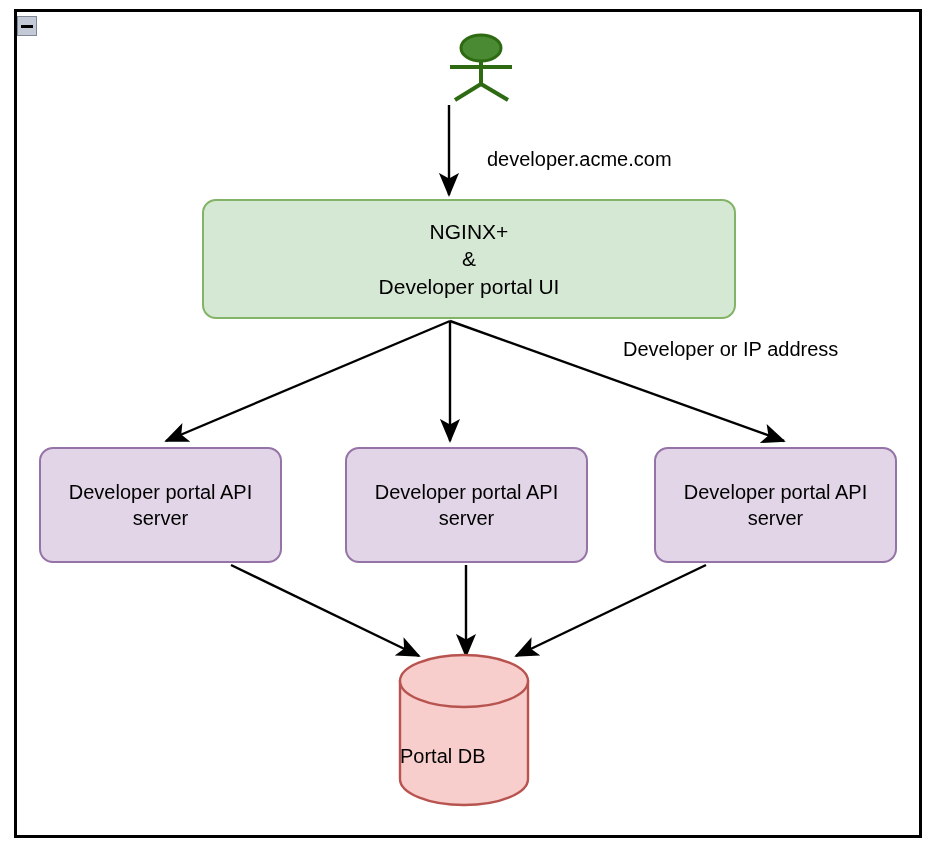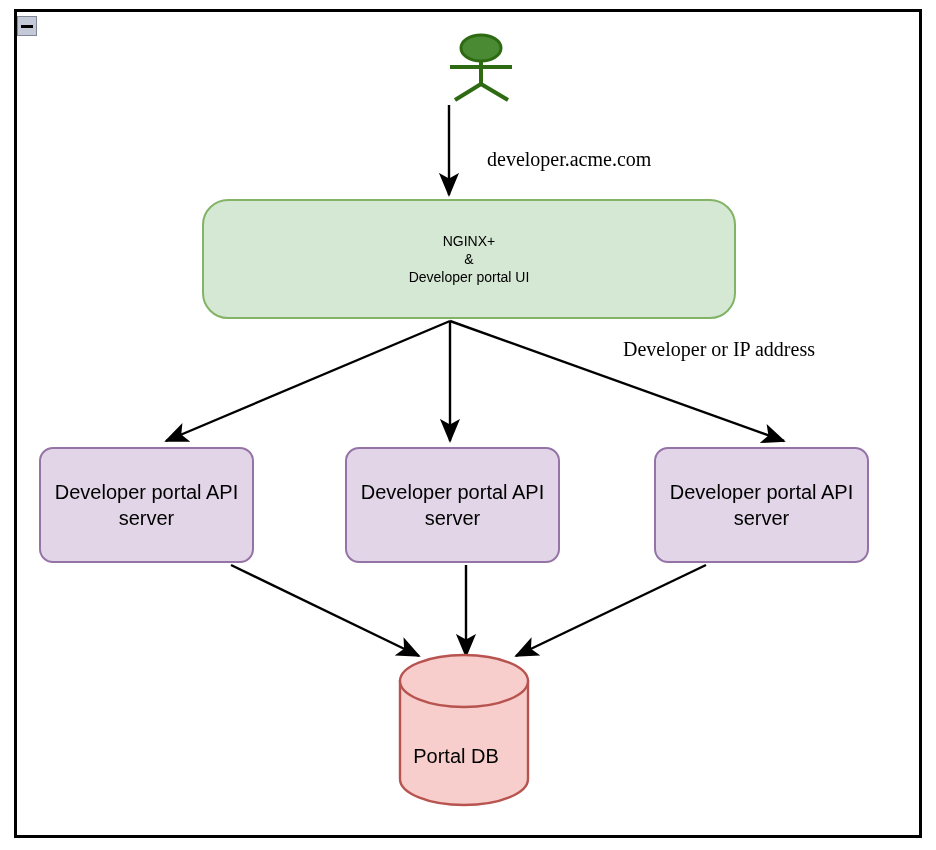"developer.acme.com" .edge-label { font-family: Liberation Serif, serif -> none }
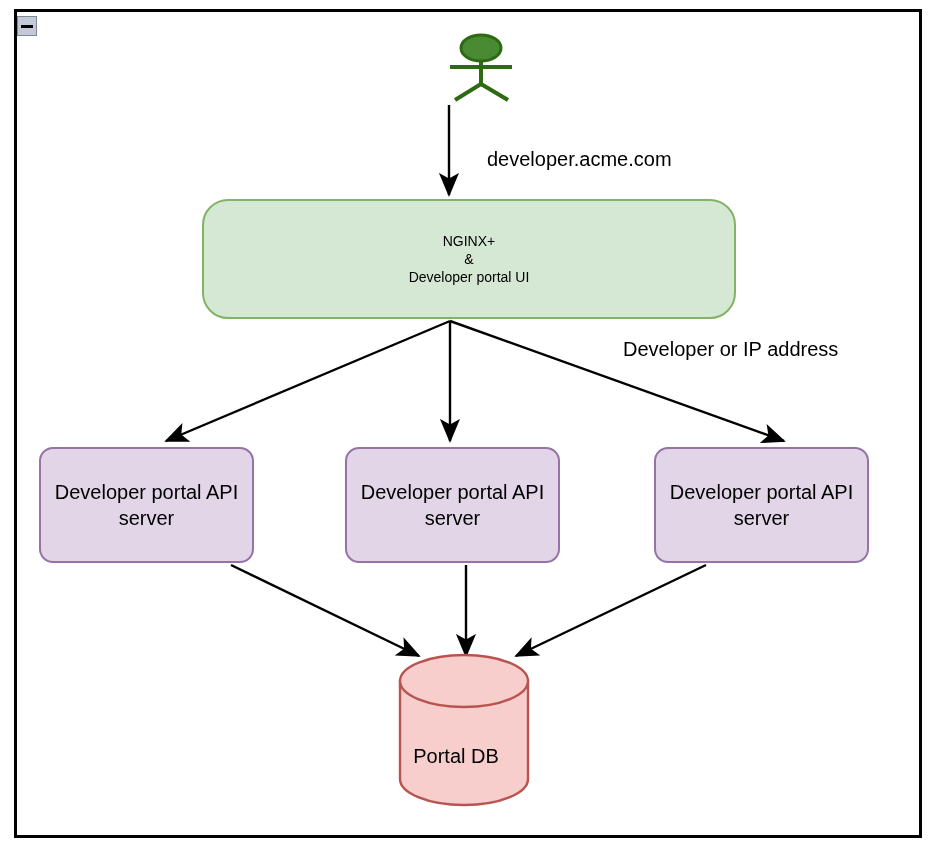"NGINX+" .node-nginx { border-radius: 26px -> 14px; font-size: 14px -> 21px }
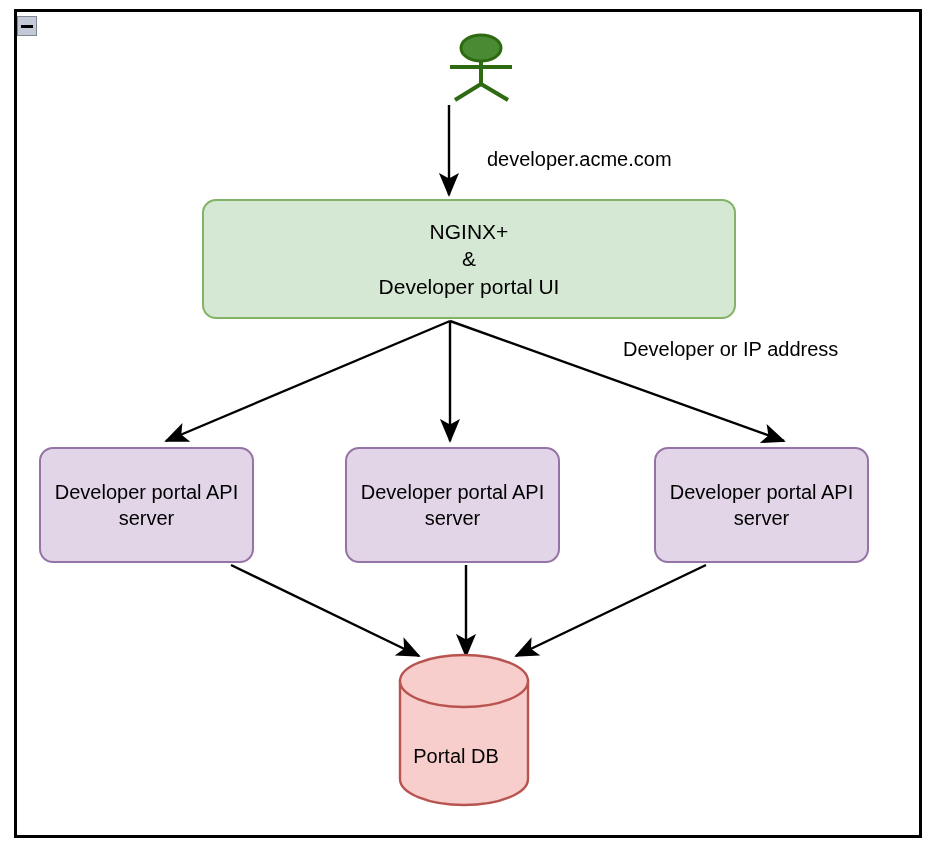"Developer portal API server" .node-api { width: 215px -> 243px }
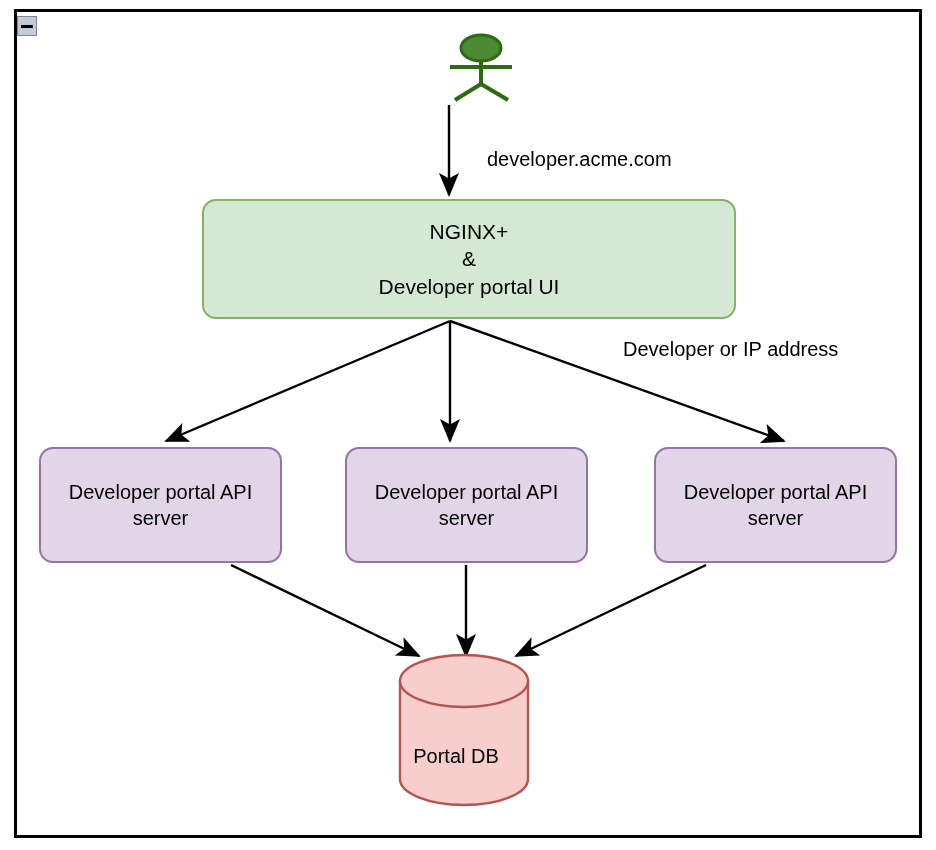"Portal DB" .db-caption { text-align: center -> left }
